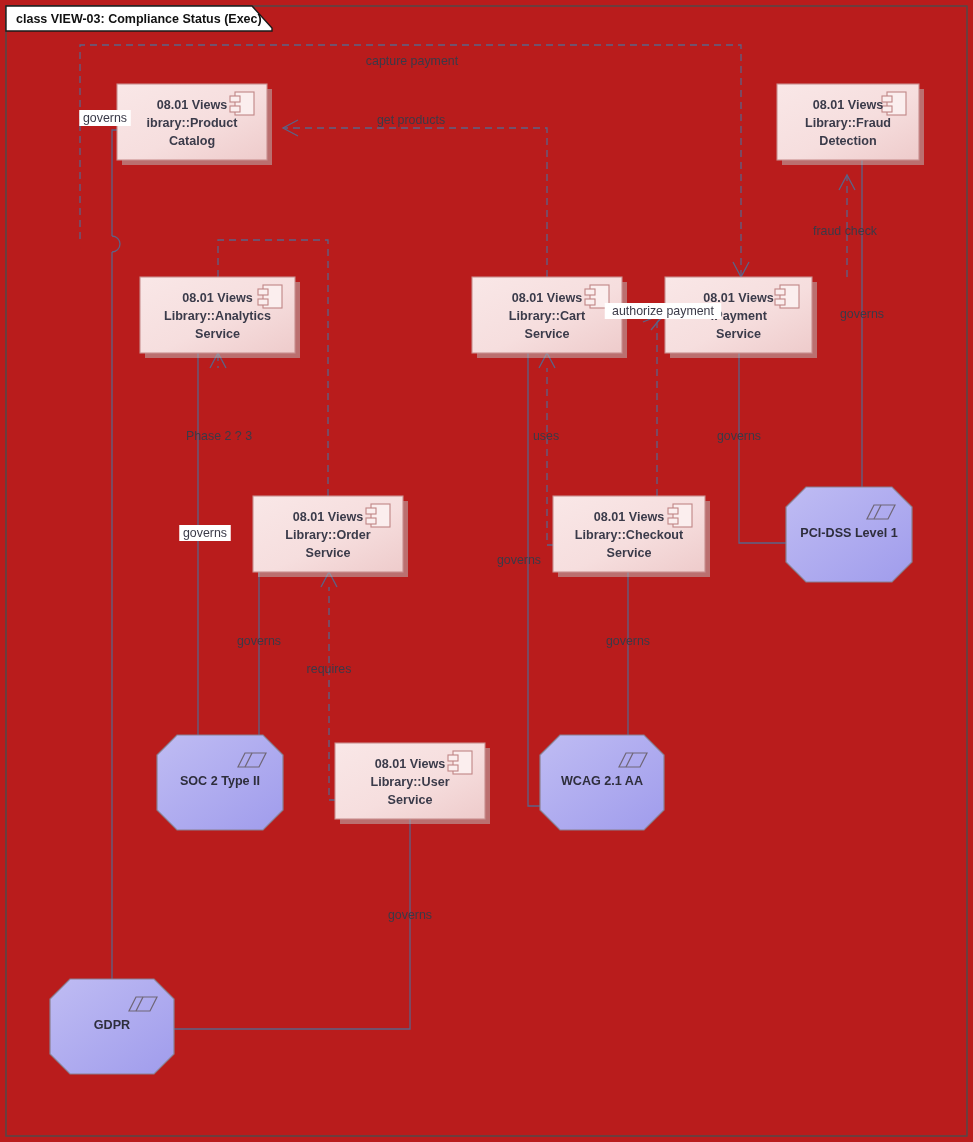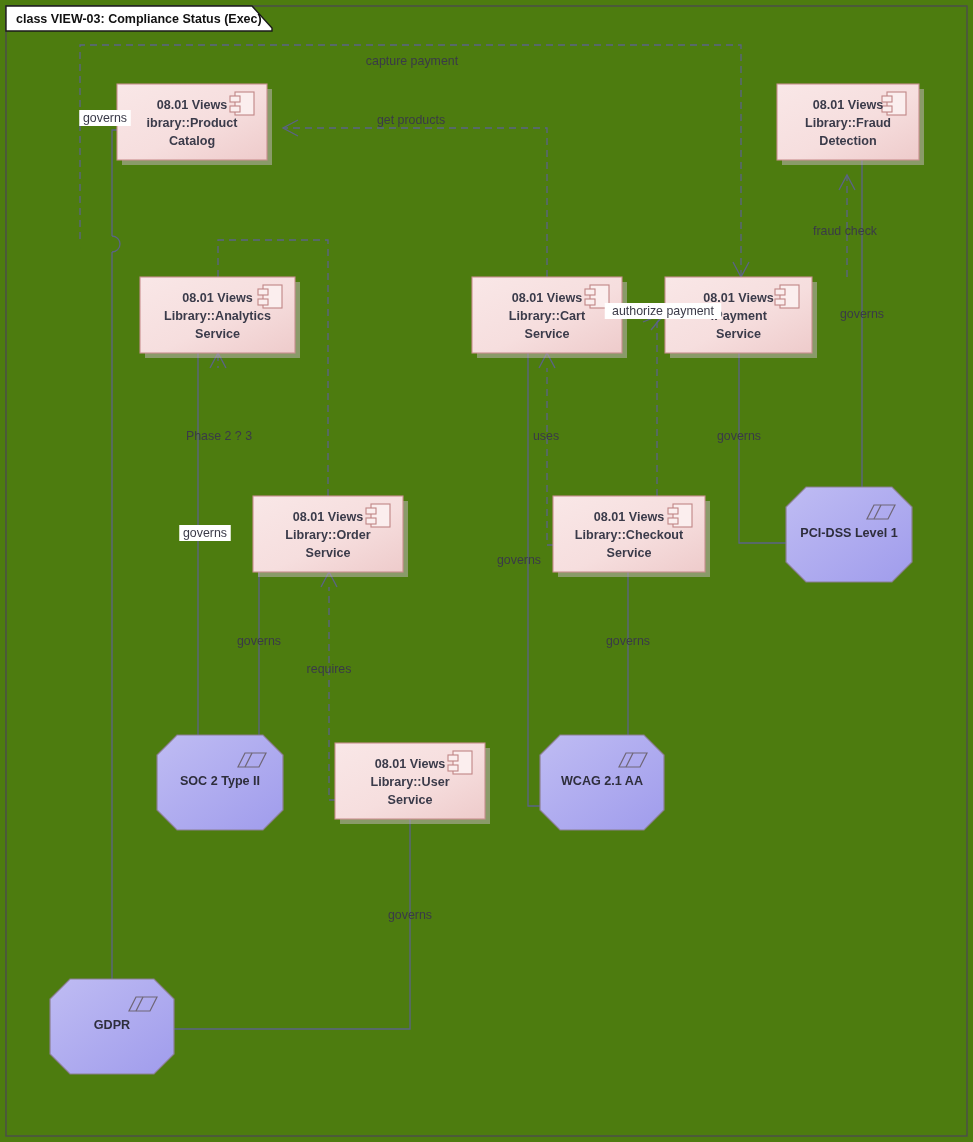"class VIEW-03: Compliance Status (Exec)" #canvas { background: #4d7c0f -> #b91c1c }
